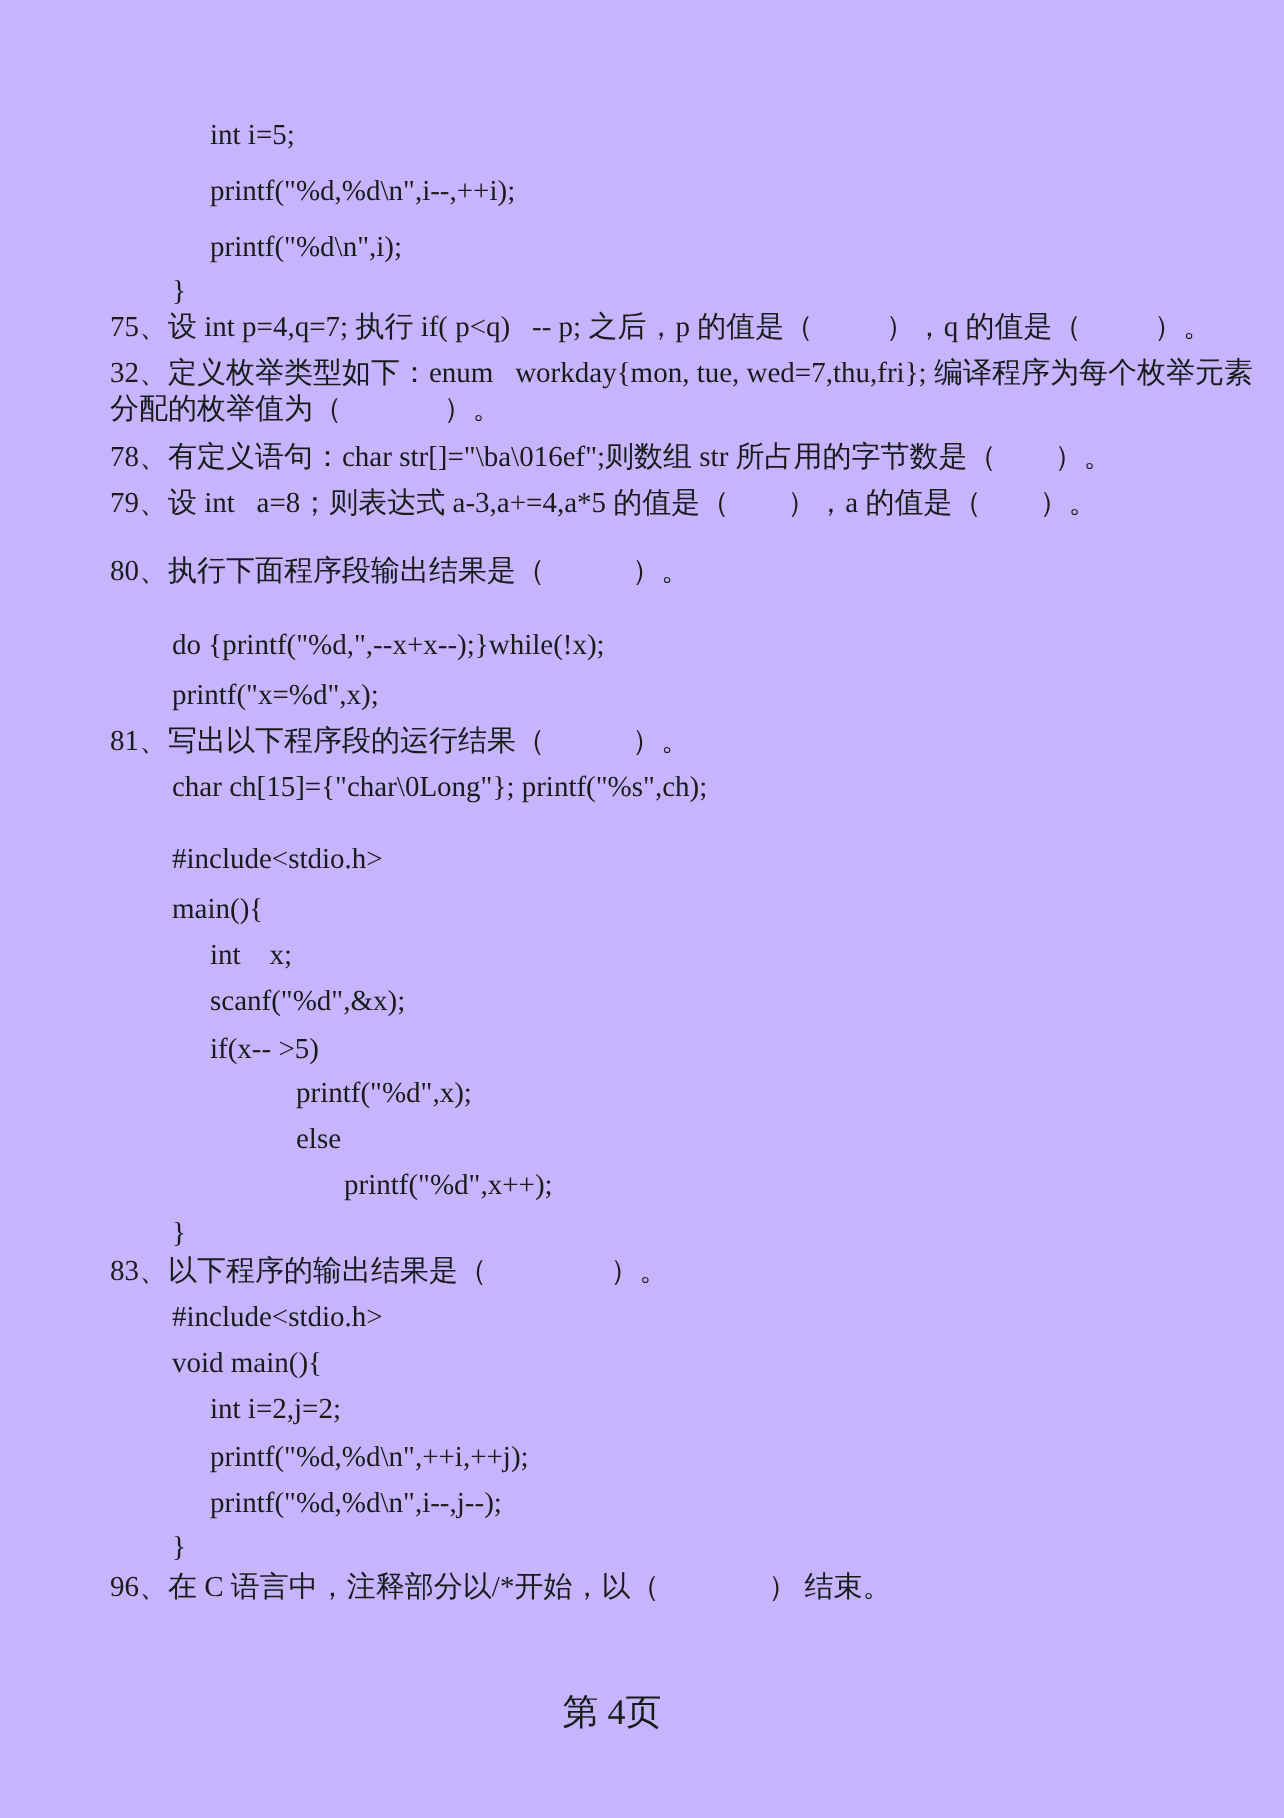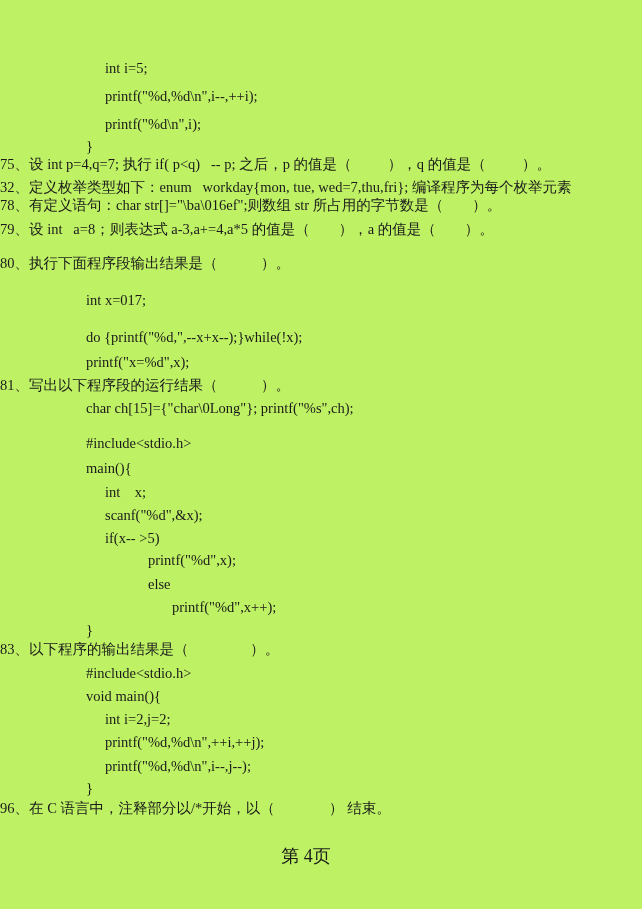"int i=5;" .page { background: #bef264 -> #c4b5fd }
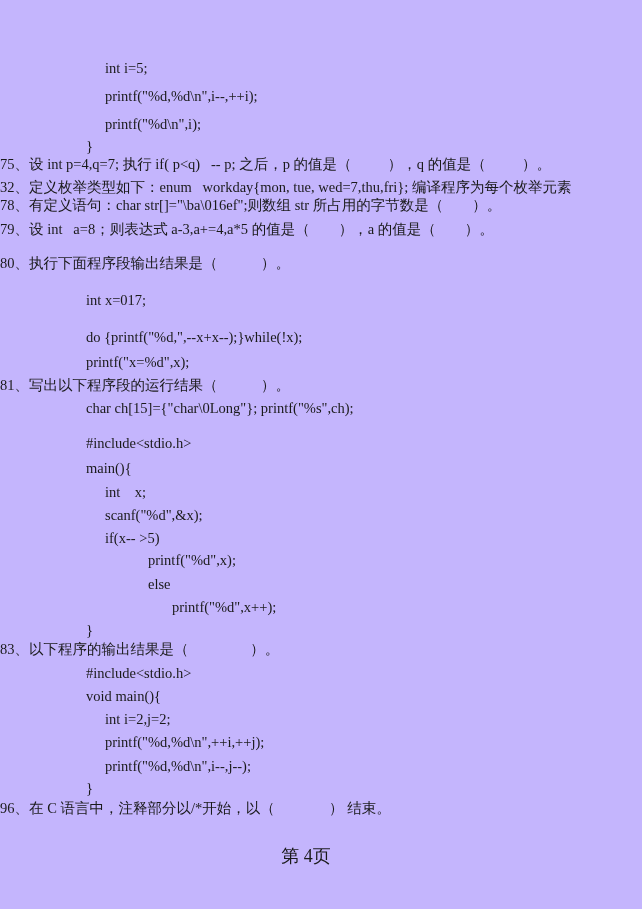"75、设 int p=4,q=7; 执行 if(" .ind-q { padding-left: none -> 55px }
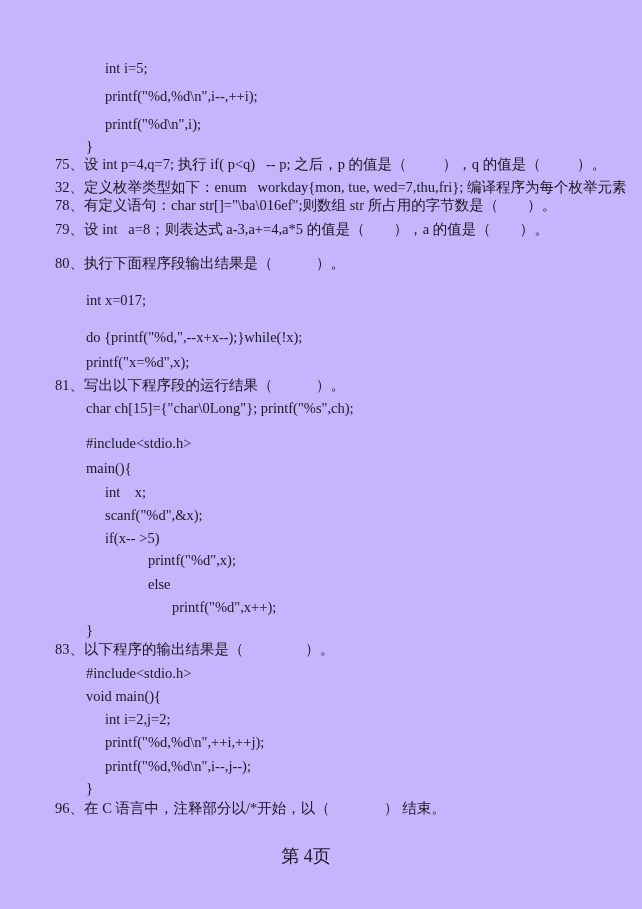"分配的枚举值为（ ）。" div.line { html: none -> <div>分配的枚举值为（ ）。</div> }
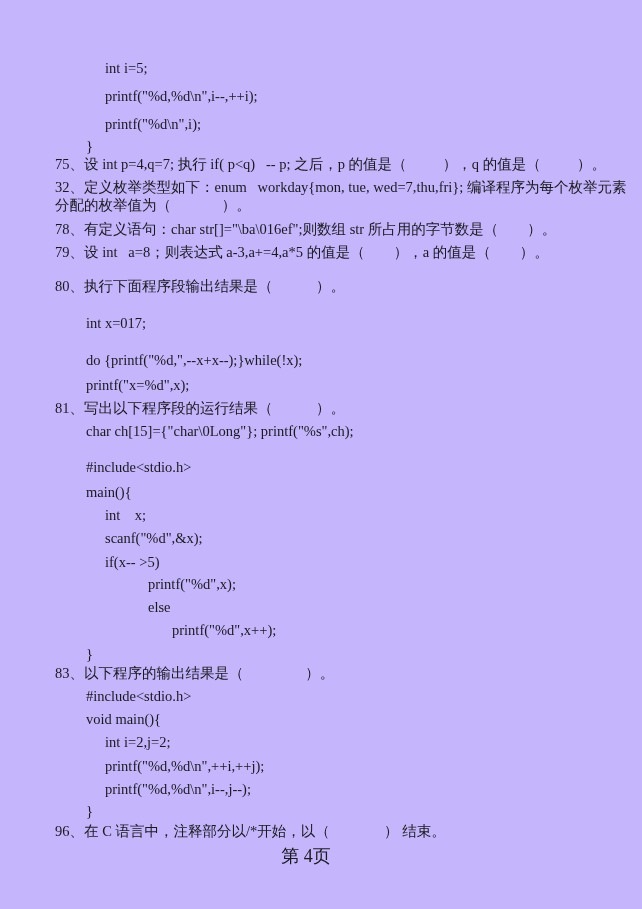"int x=017;" div.line { html: <div>int x=017;</div> -> none }
